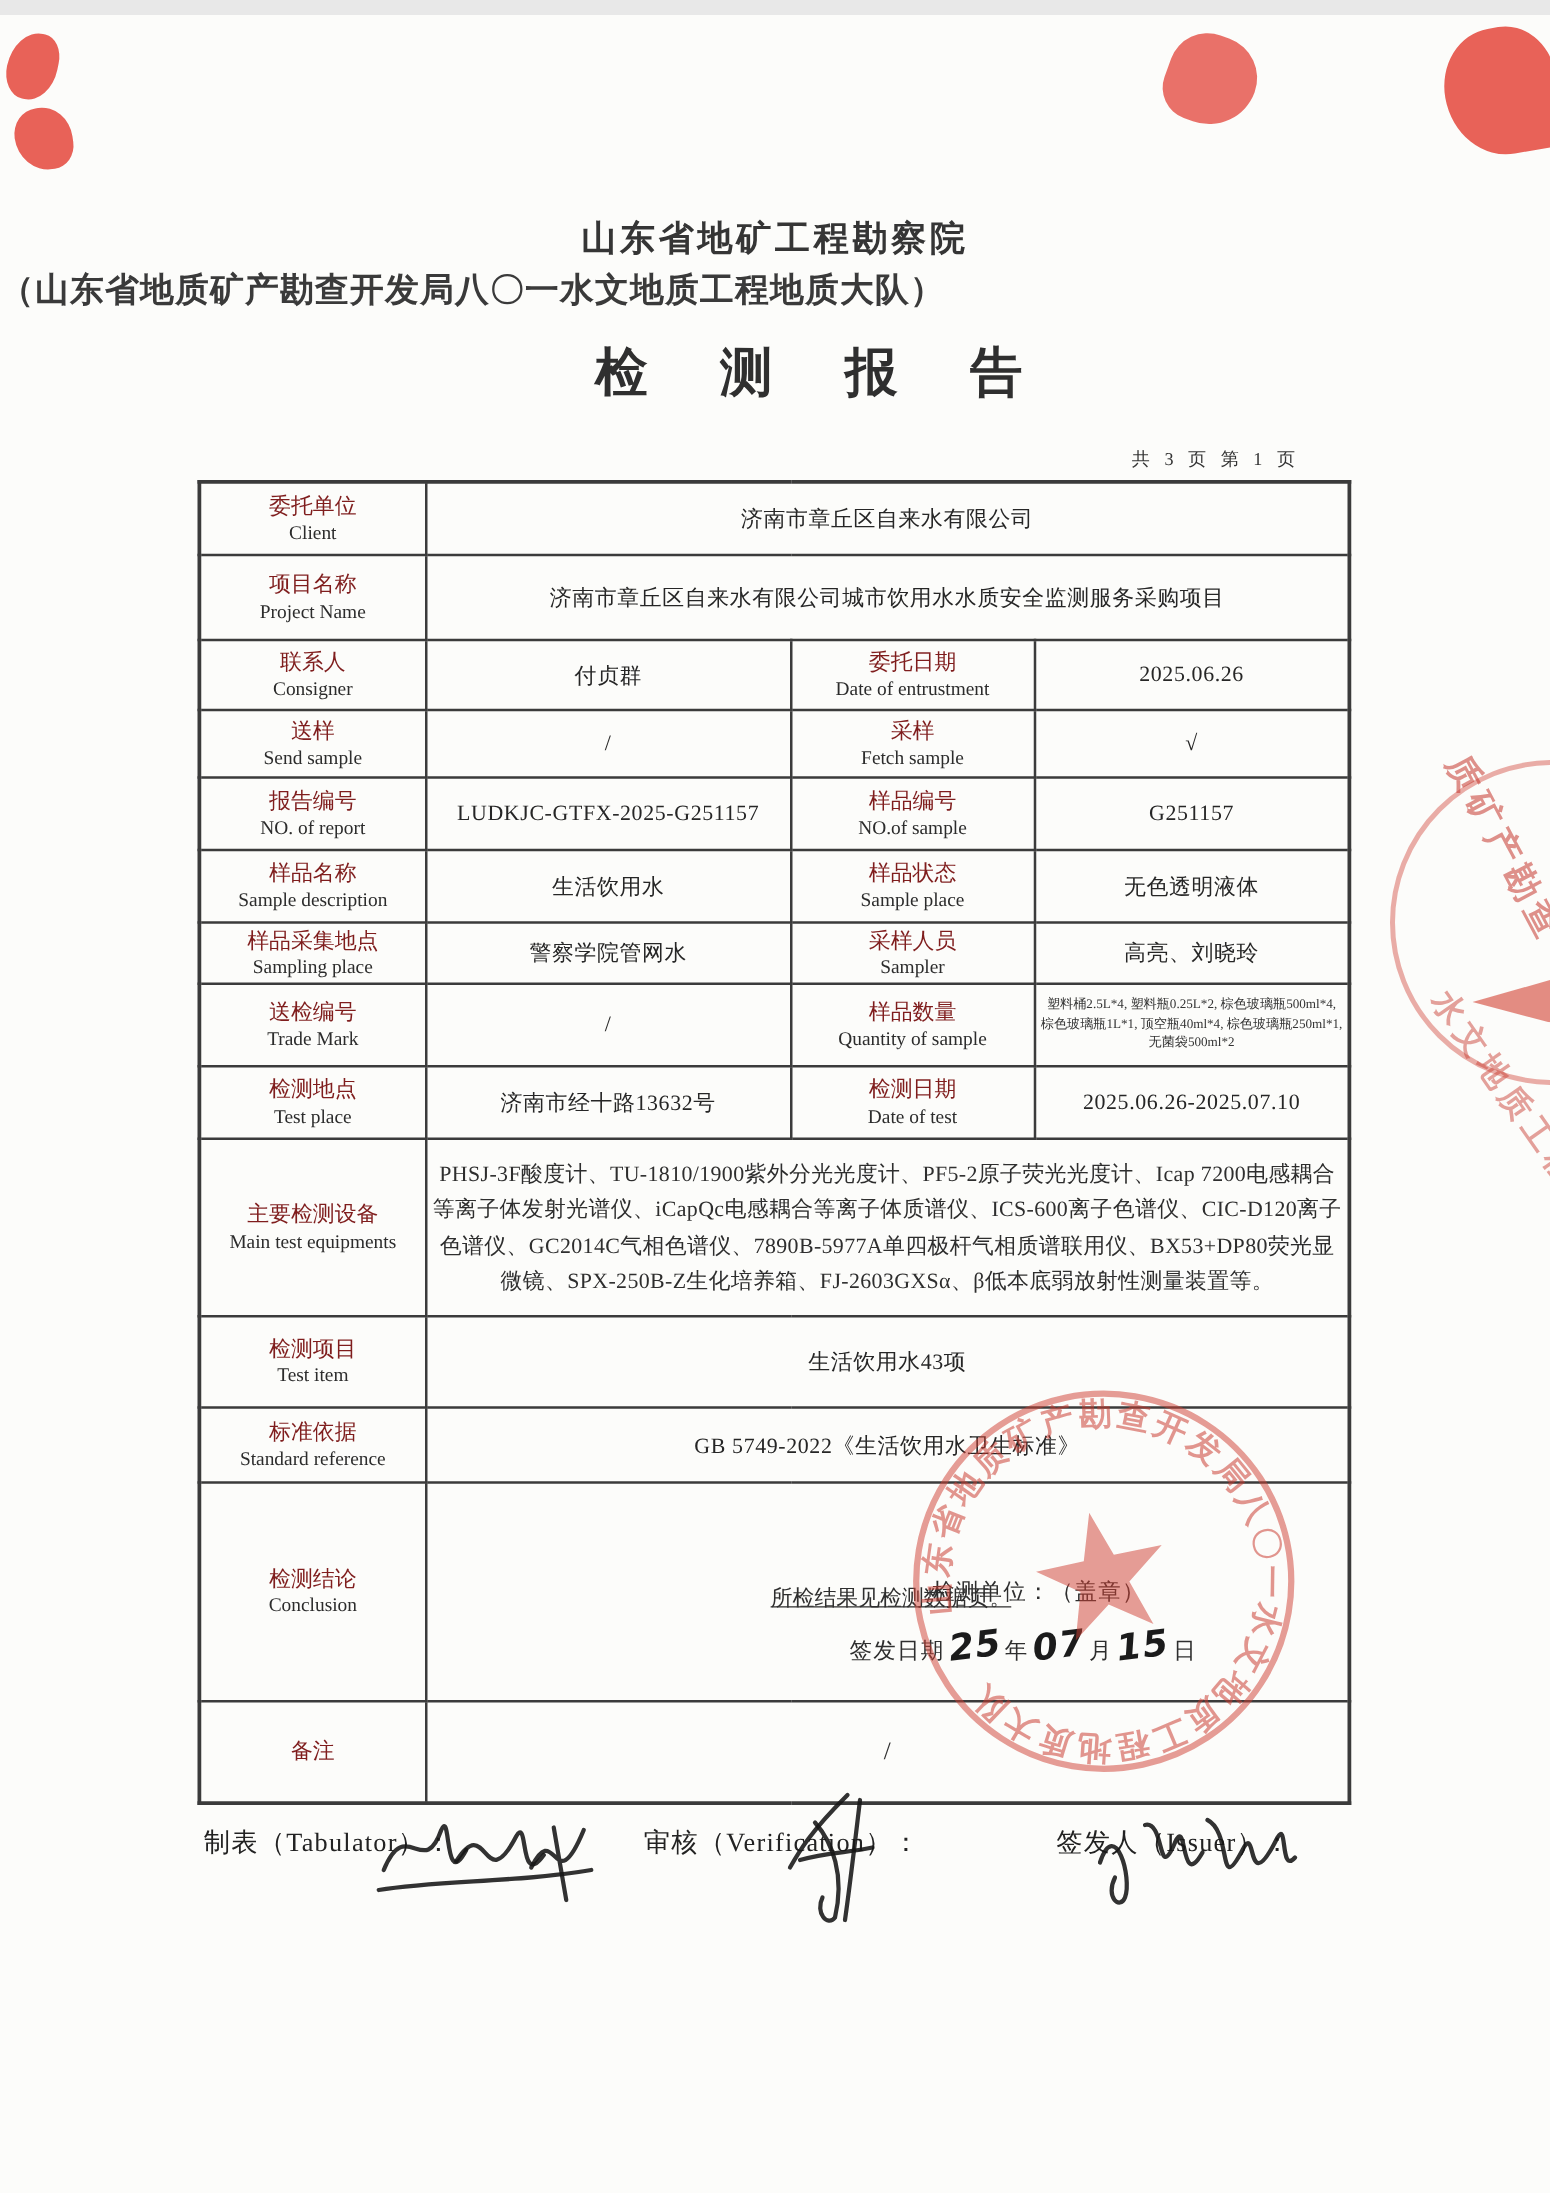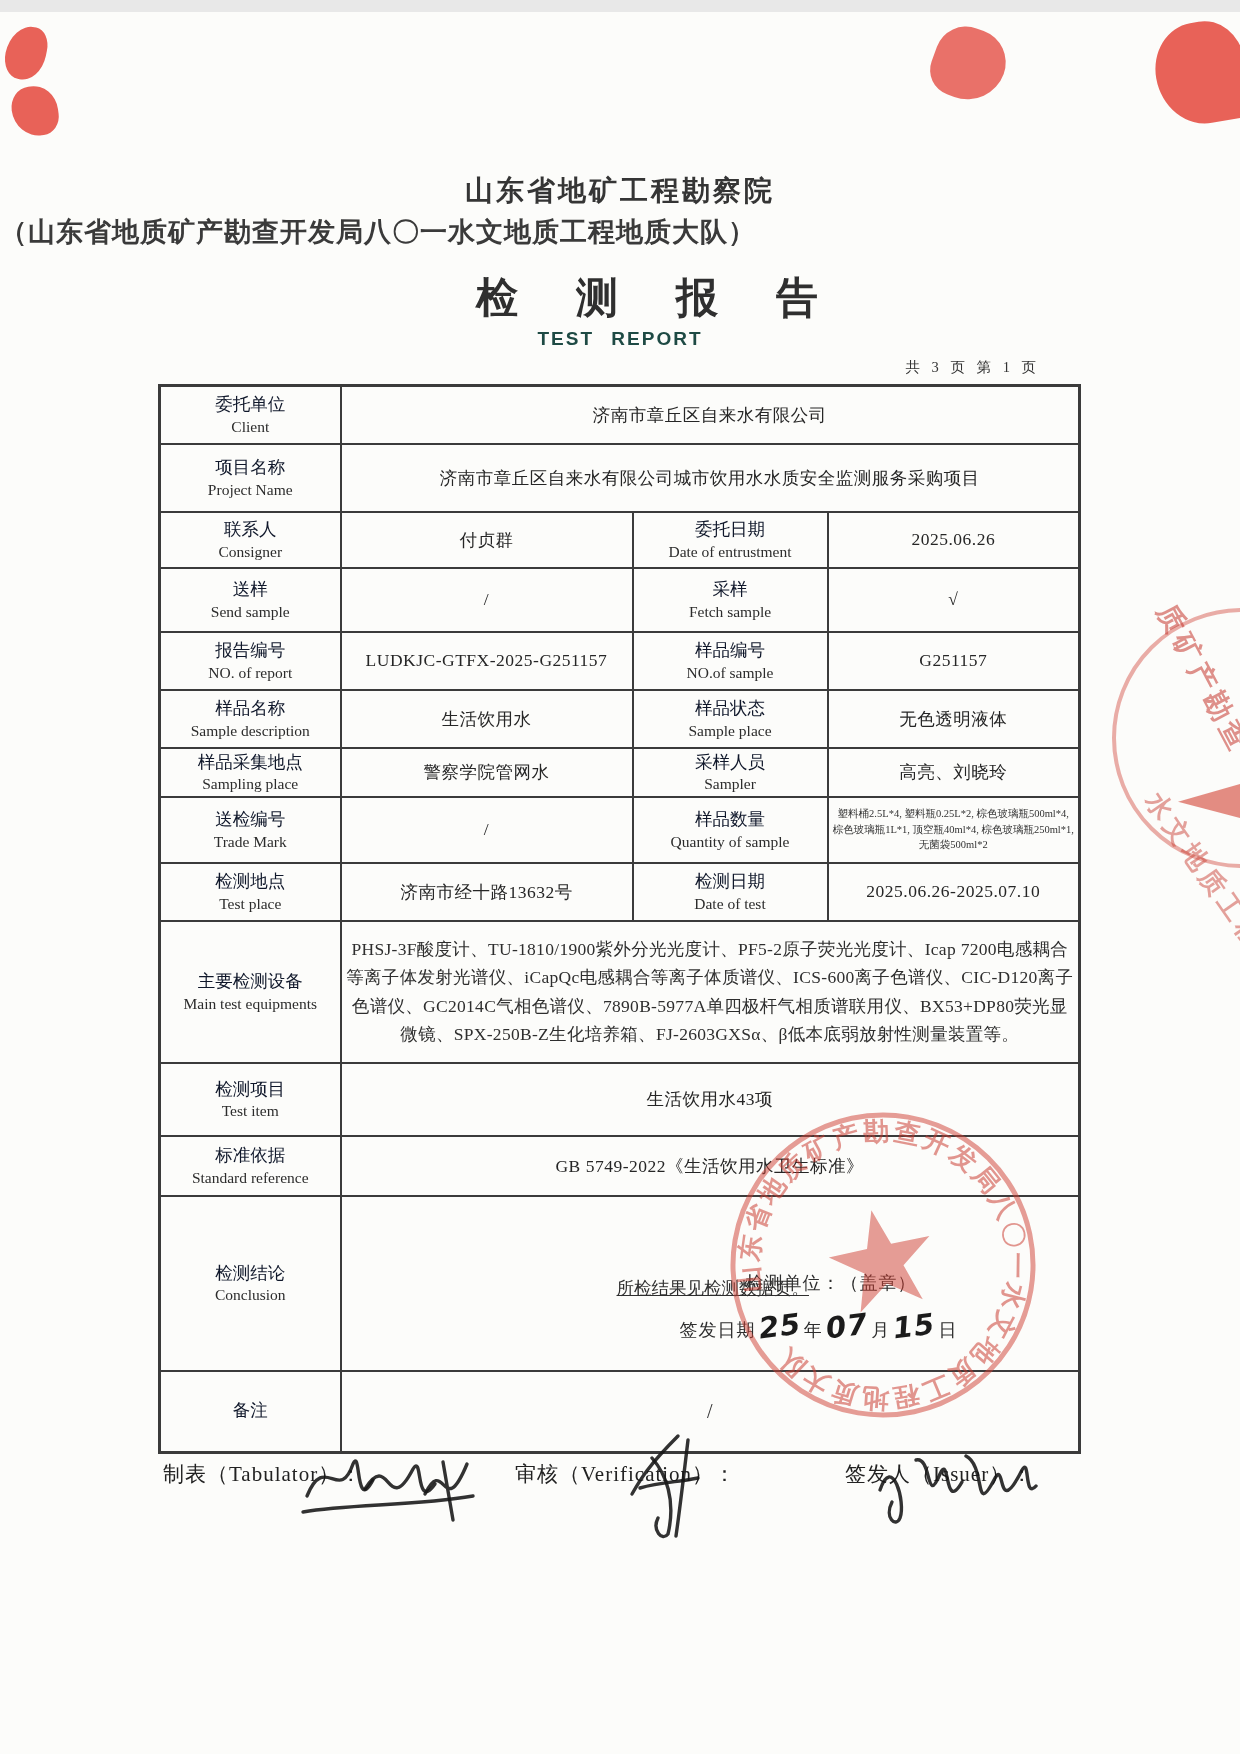"TEST REPORT" div.report-title-en { html: <div>TEST REPORT</div> -> none }
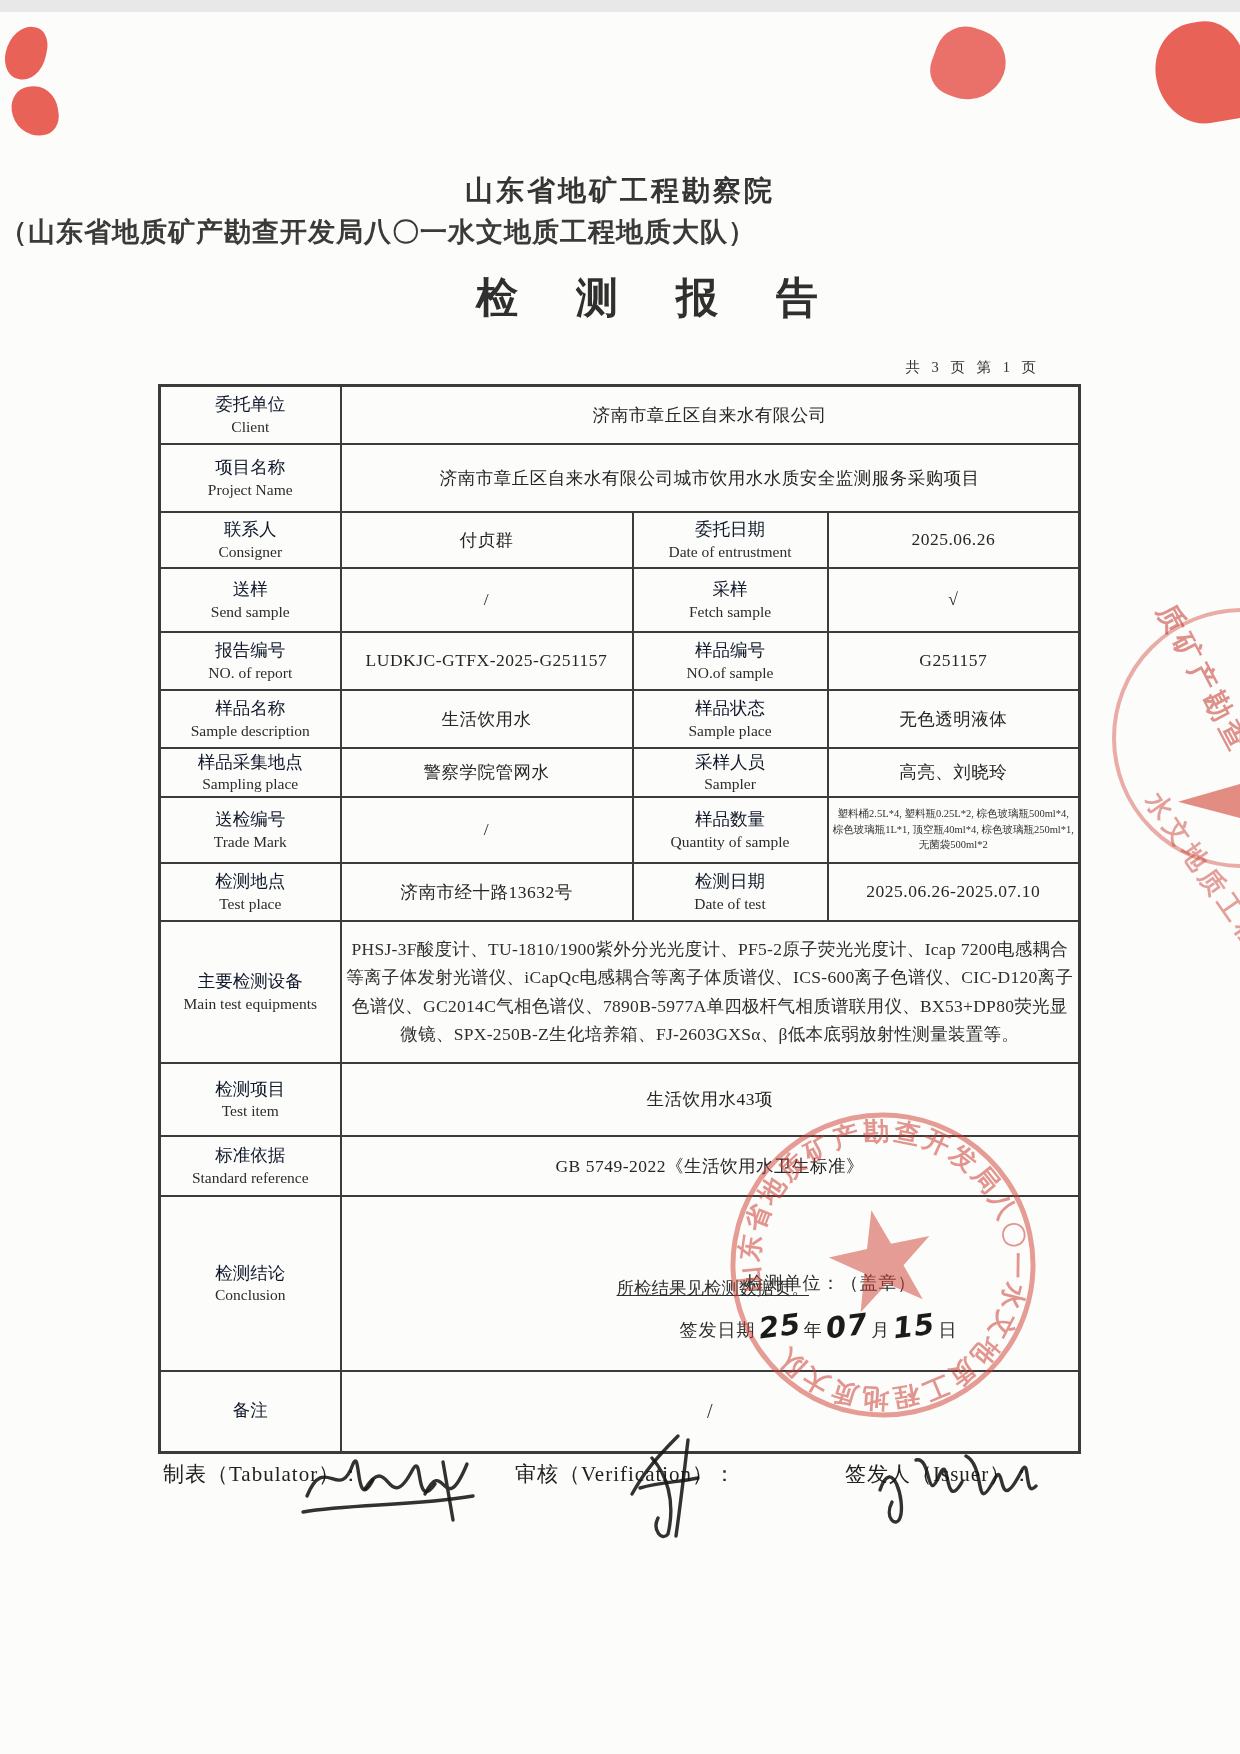"委托单位" td.lbl .cn { color: #0f172a -> #7f1d1d }
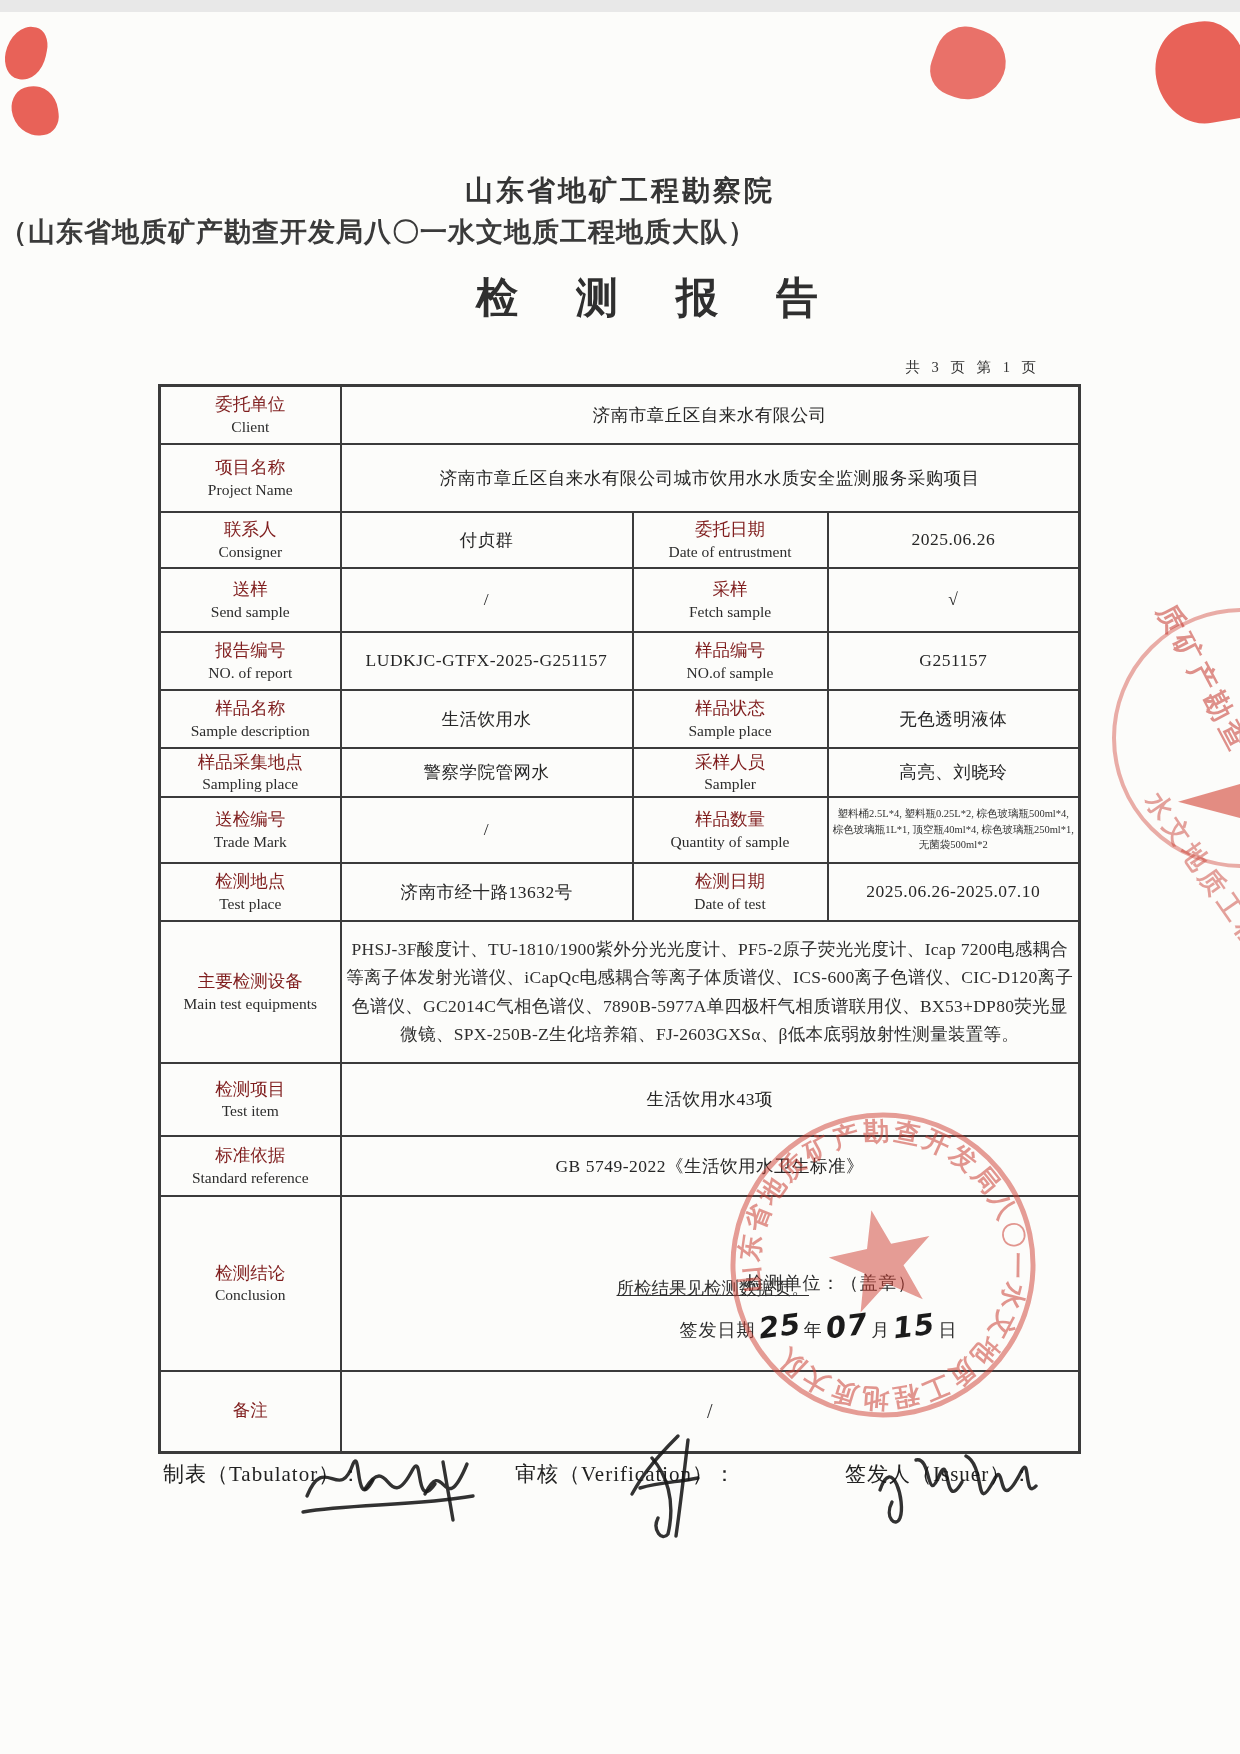"送样" tr { height: 64px -> 54px }
